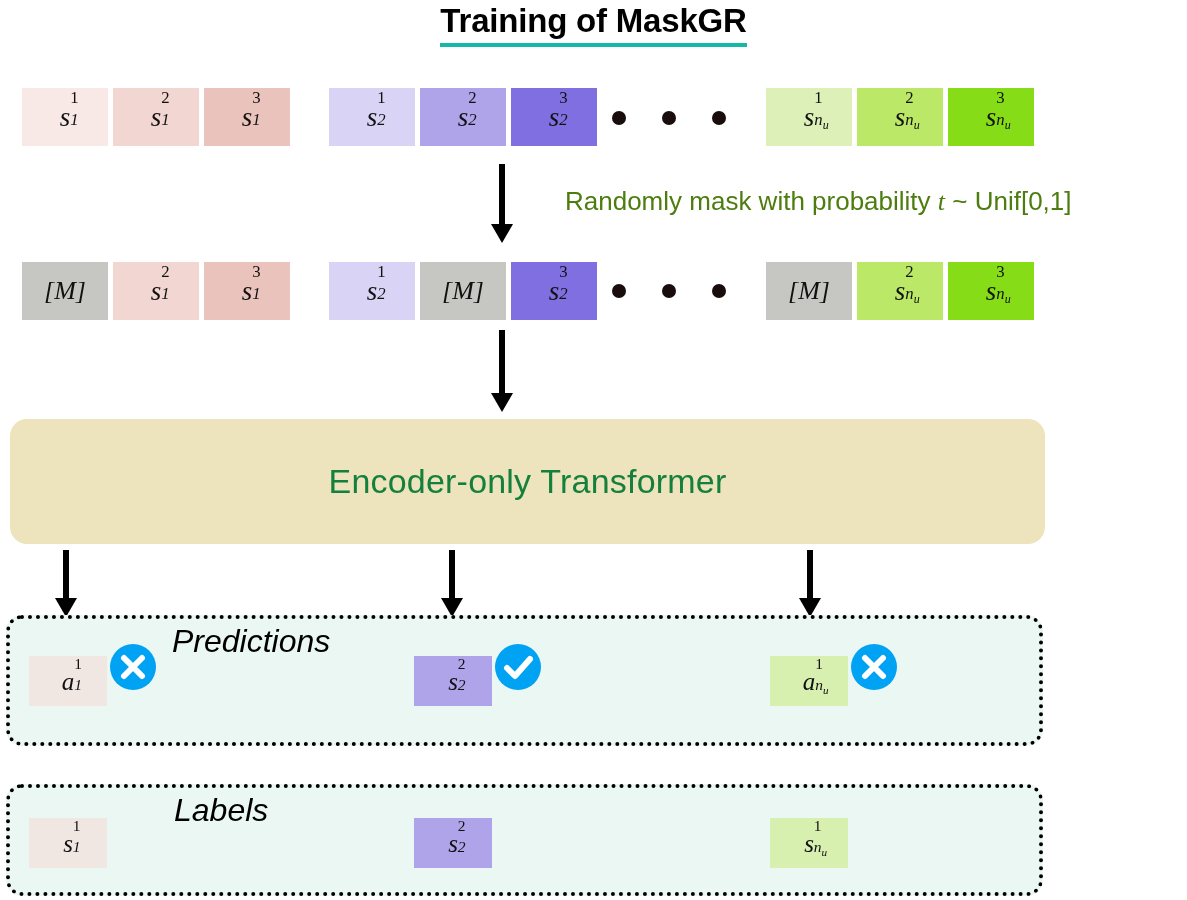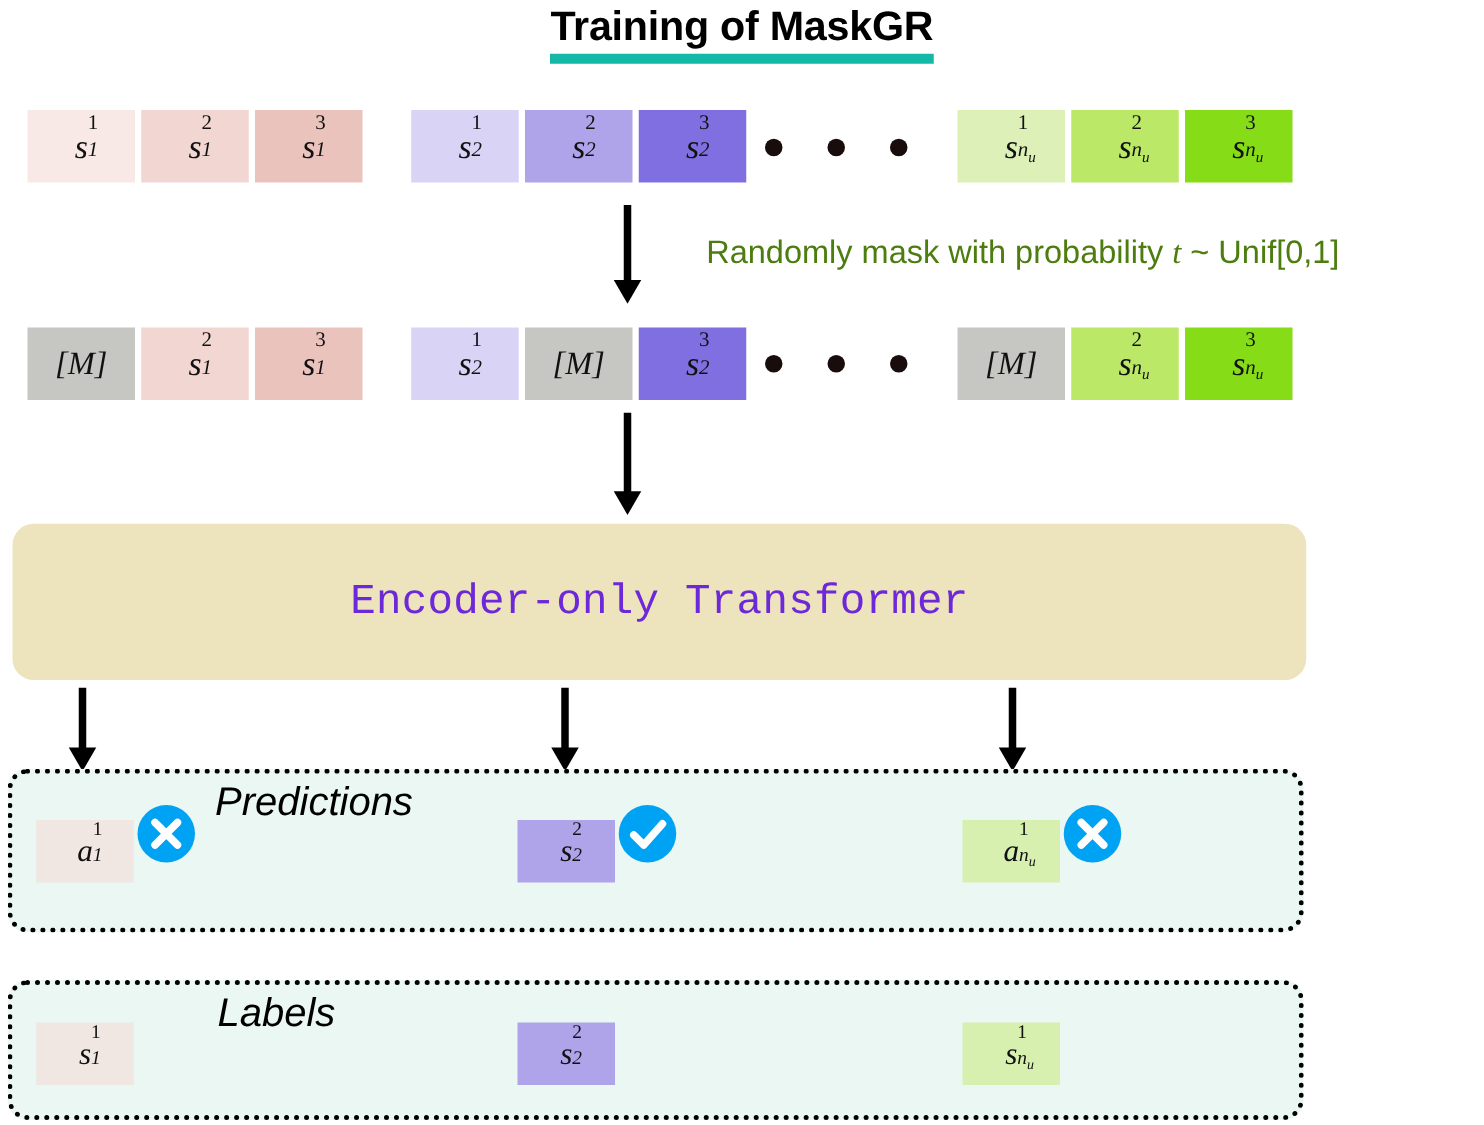"Training of MaskGR" #title .tx { border-bottom: 8px solid #14b8a6 -> 4px solid #14b8a6 }
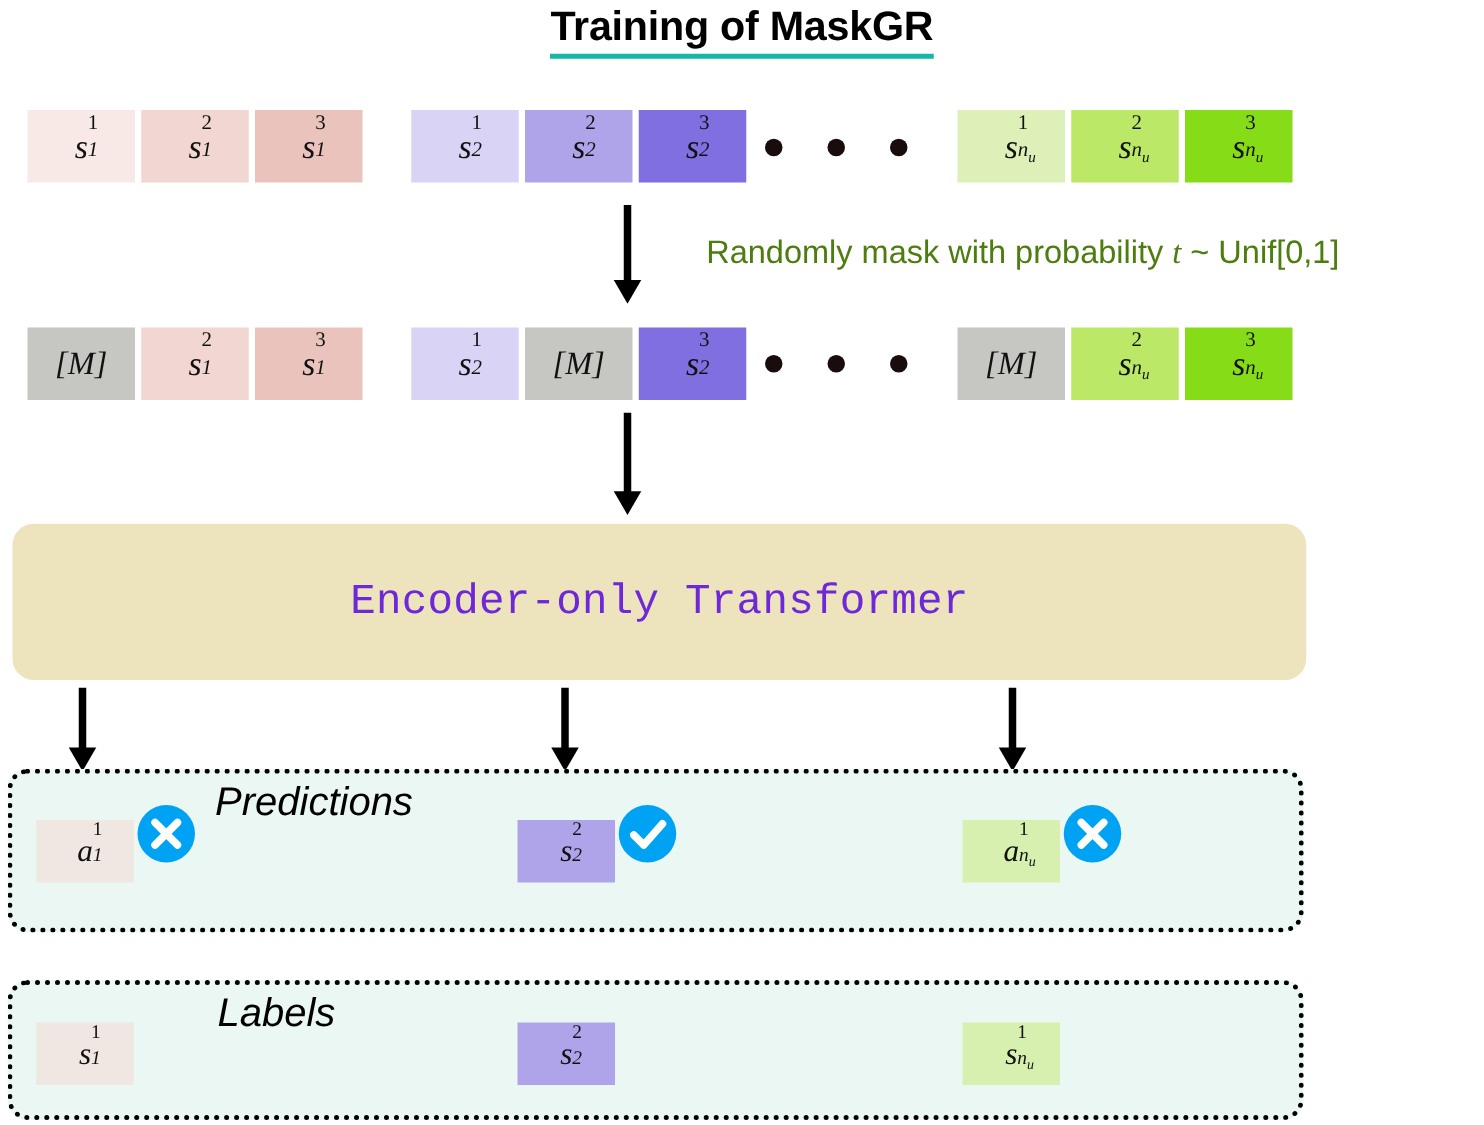"Encoder-only Transformer" #transformer .label { color: #6d28d9 -> #15803d; font-family: Liberation Mono, monospace -> none }
